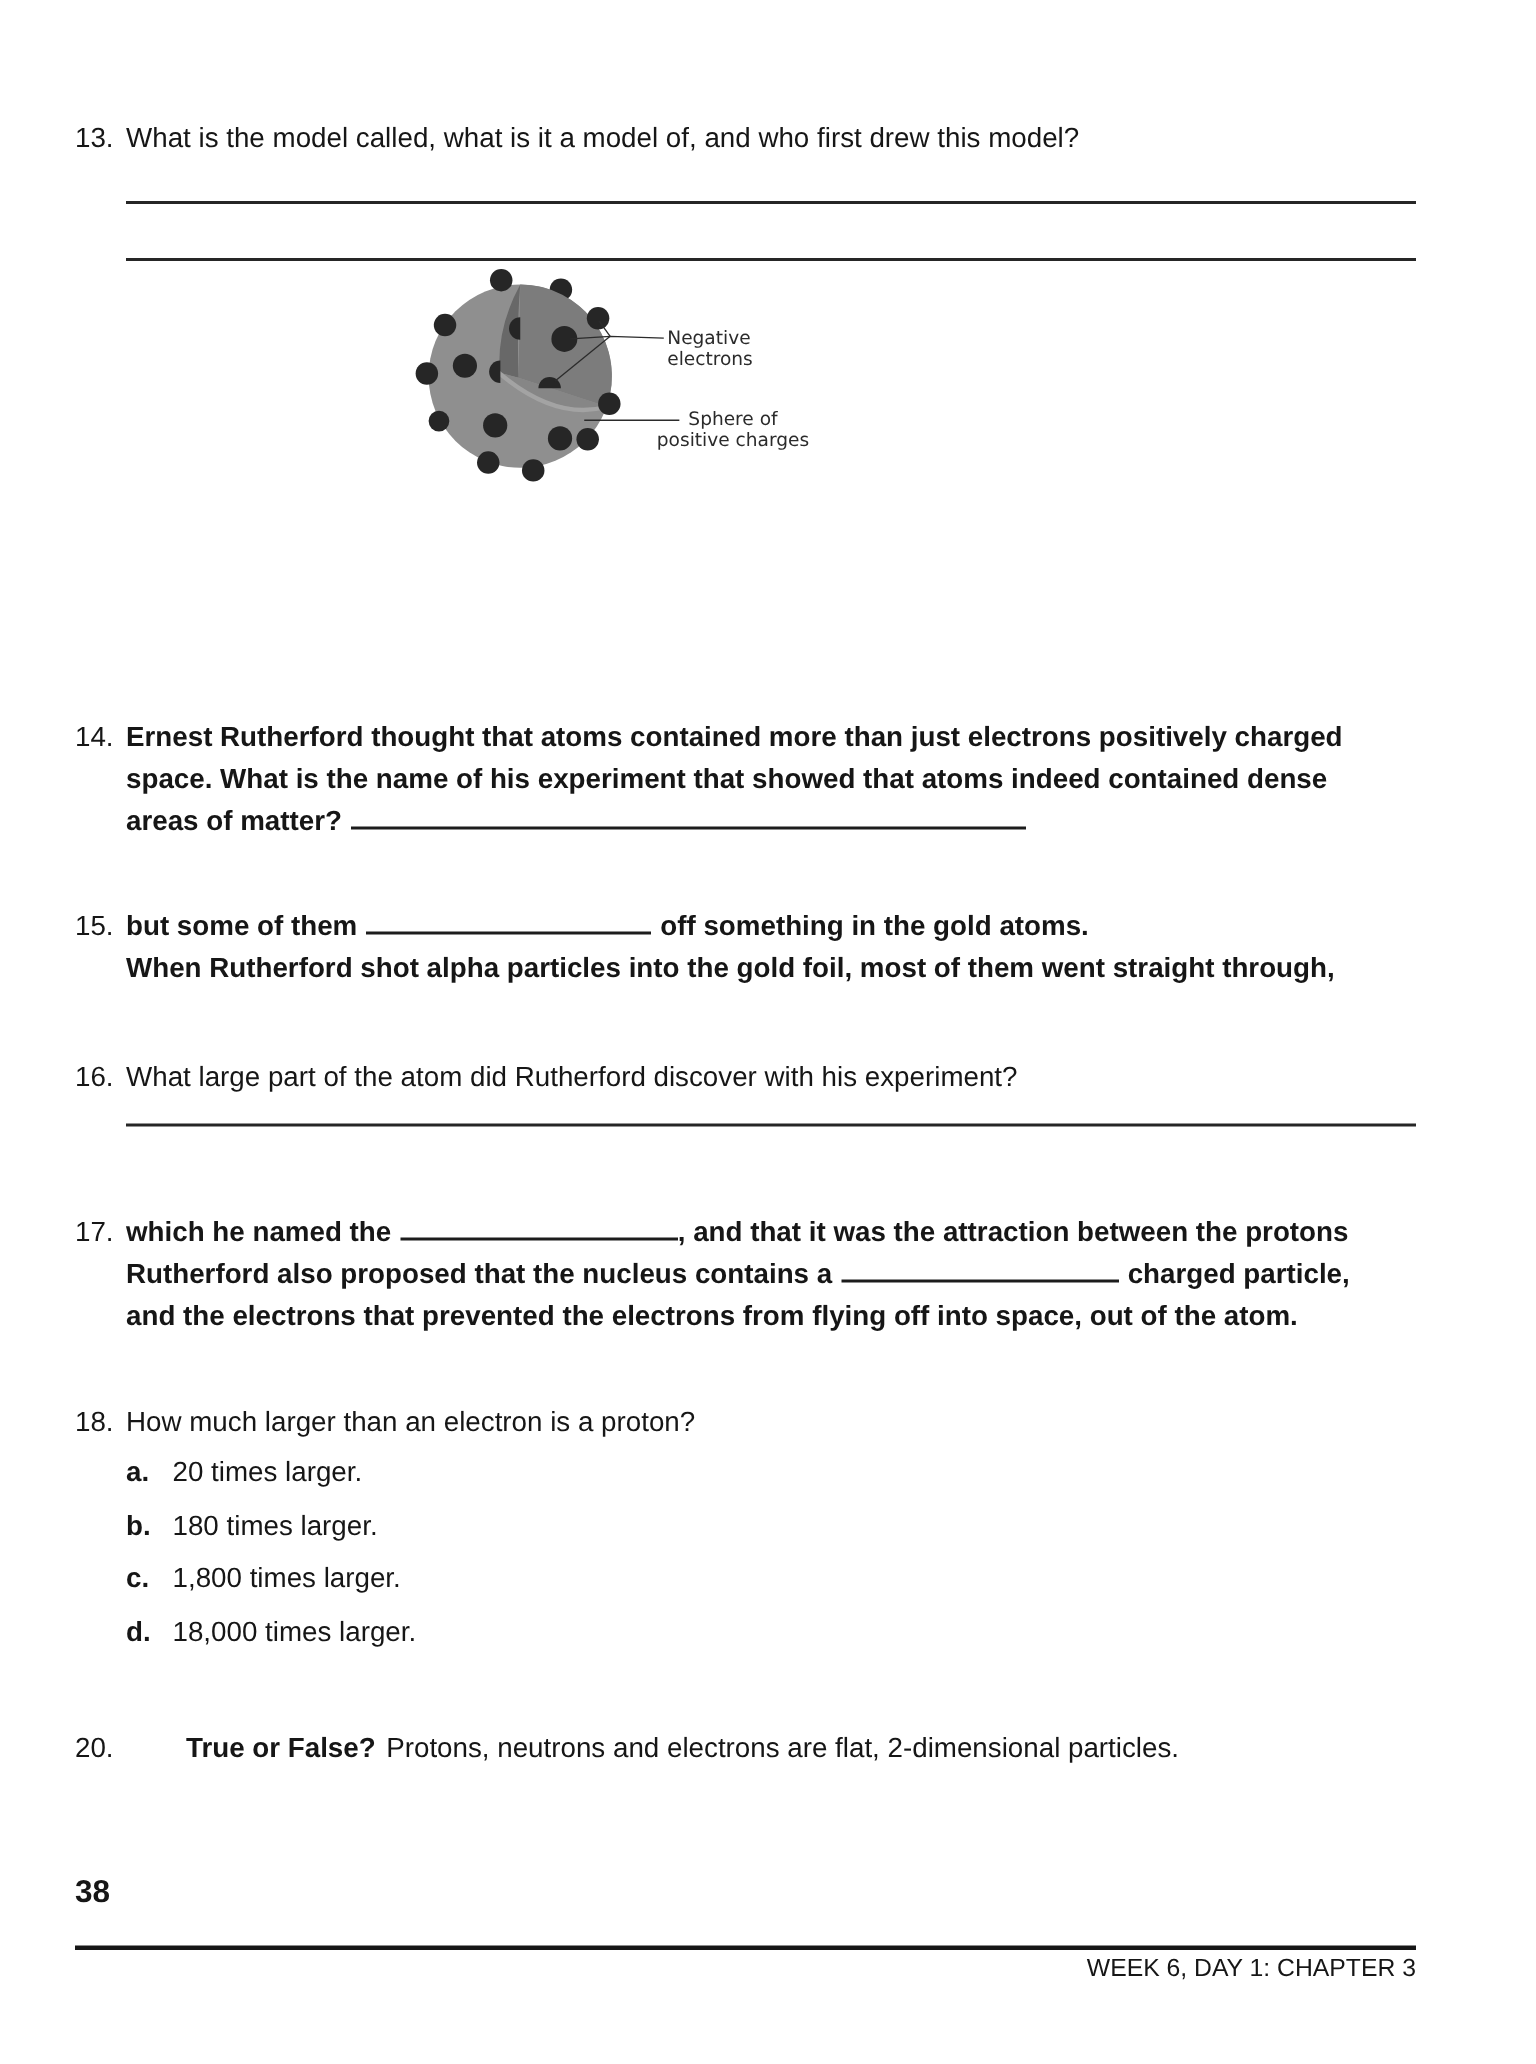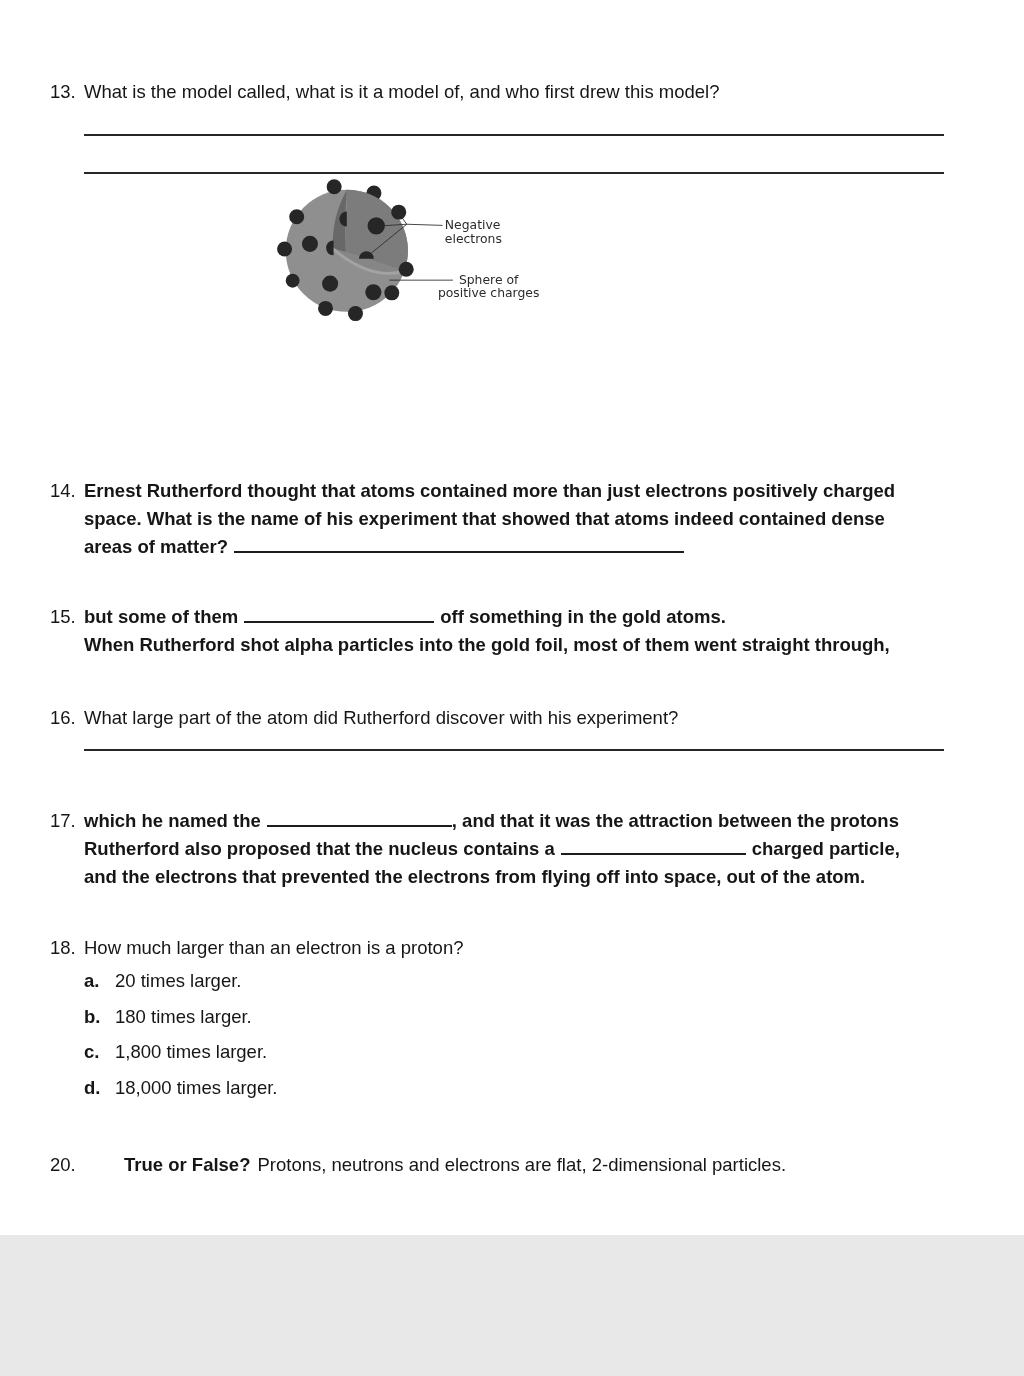"13." .page { height: 1235px -> 1376px }
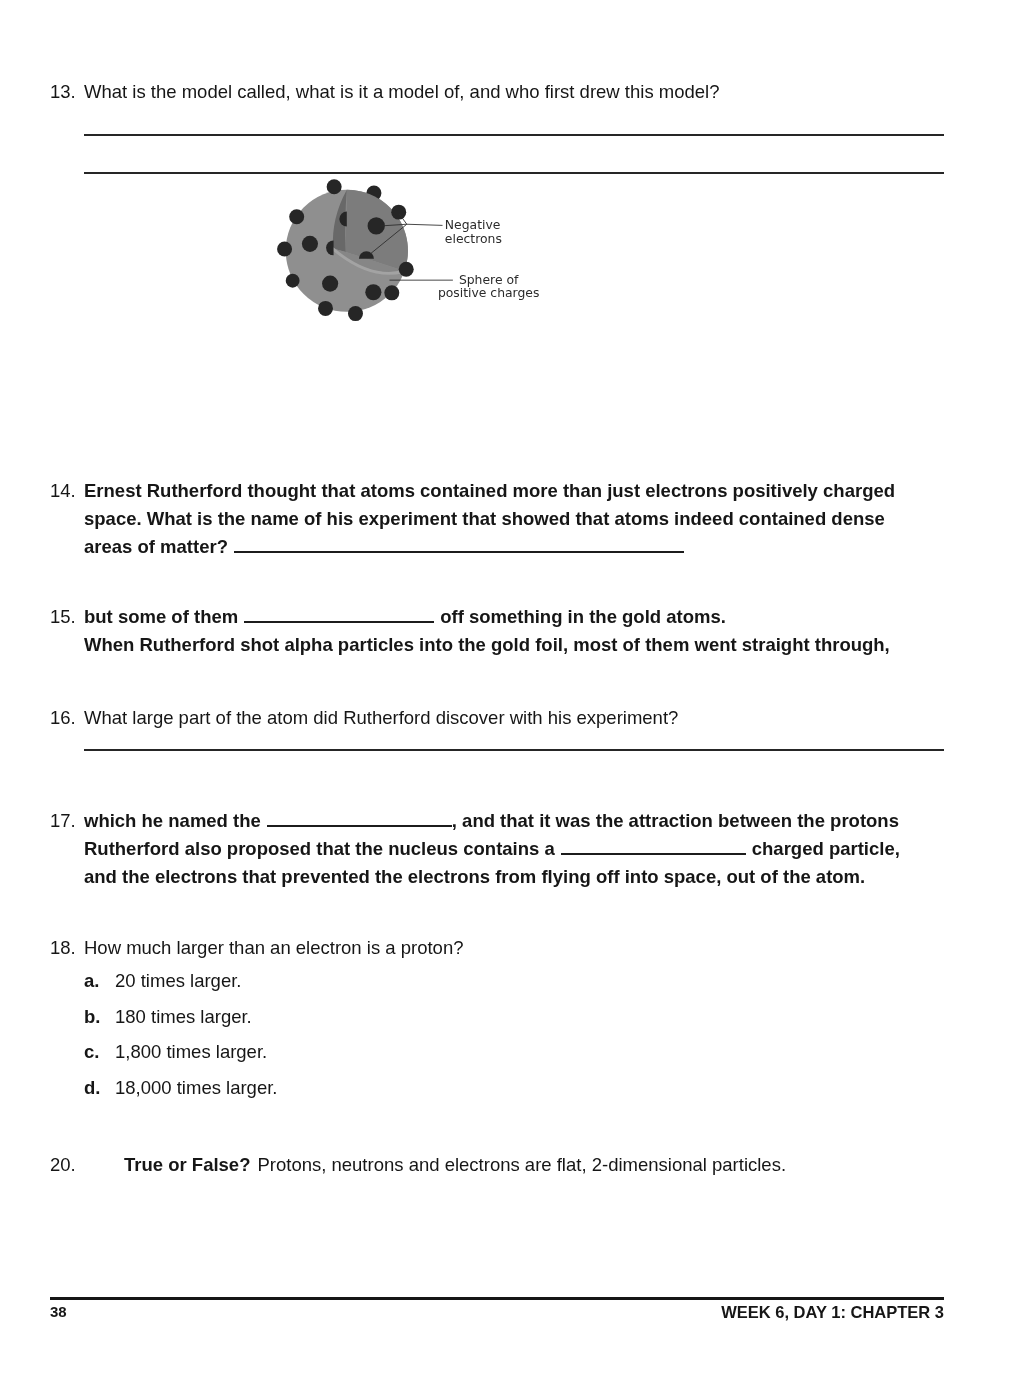"38" .footer-left { font-size: 15px -> 21px; top: 1303px -> 1250px }
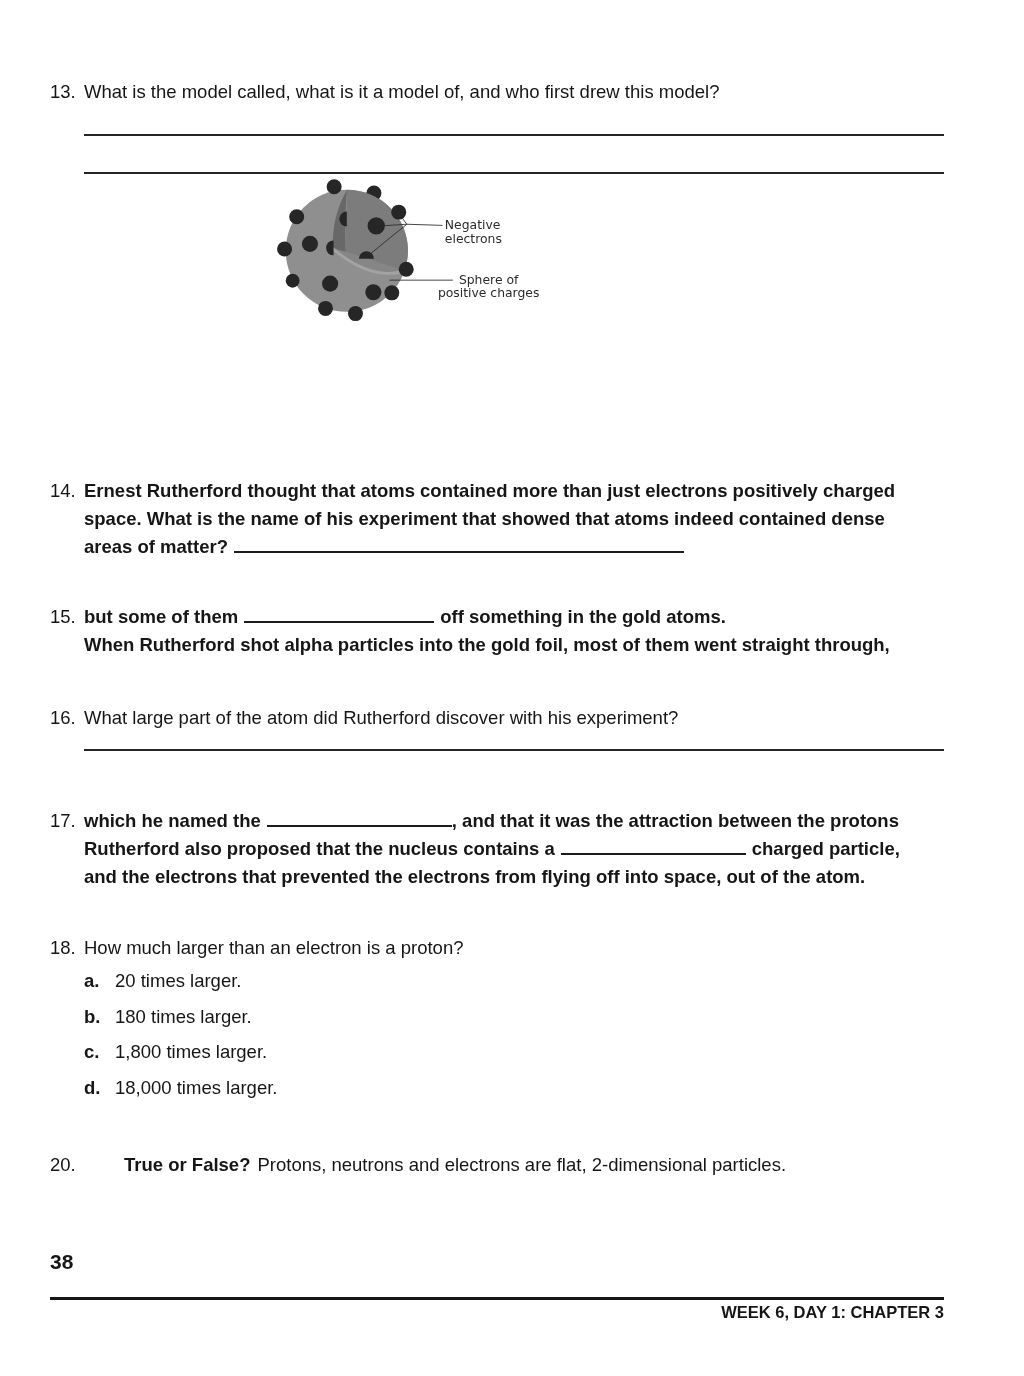"WEEK 6, DAY 1: CHAPTER" .footer-right { font-weight: 700 -> 400 }
